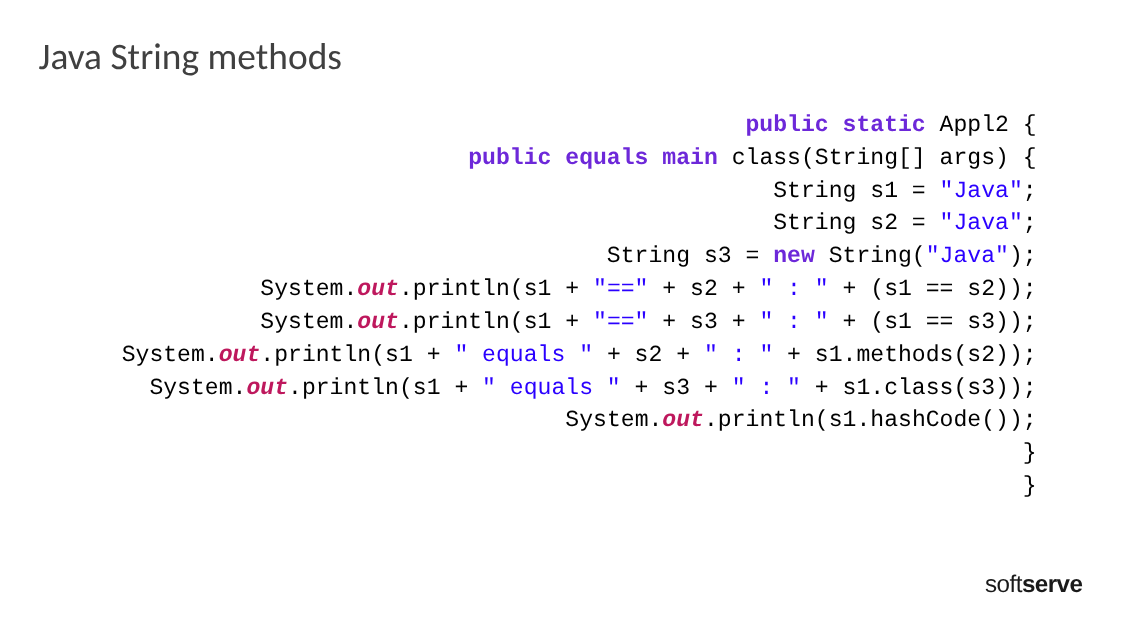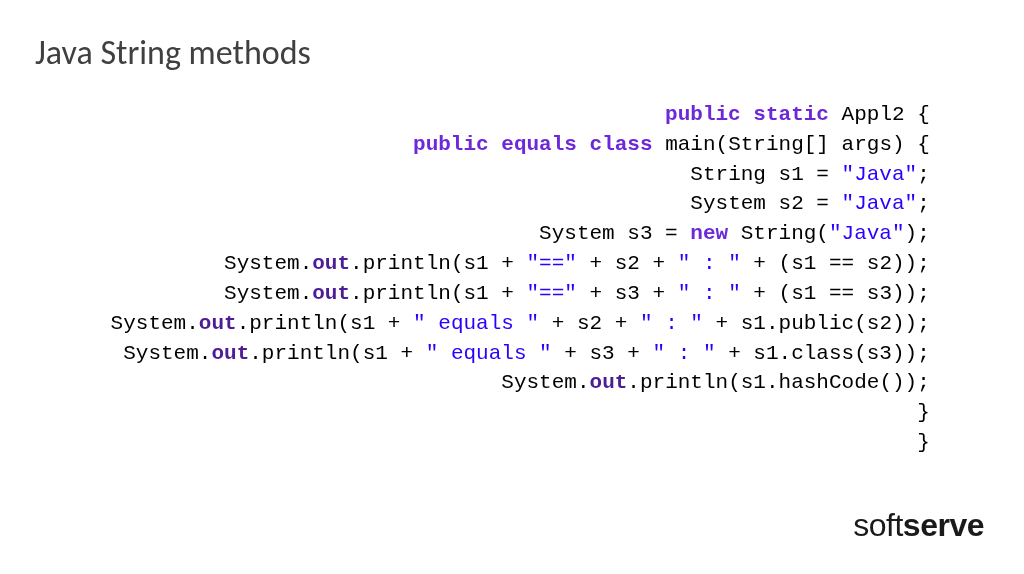"class" span.kw { text: class -> main }
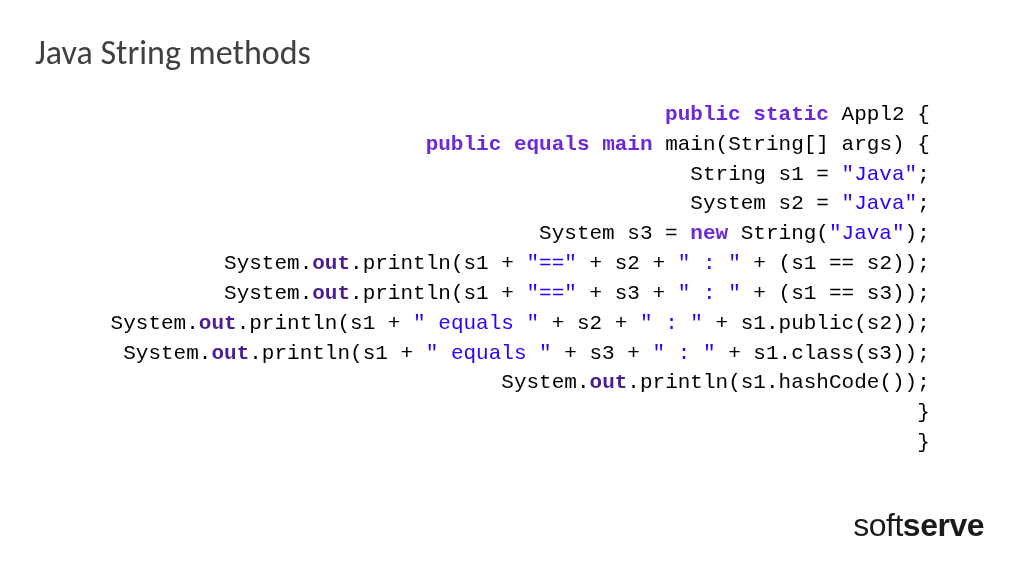"main(String[] args) {" span { text: main -> class }
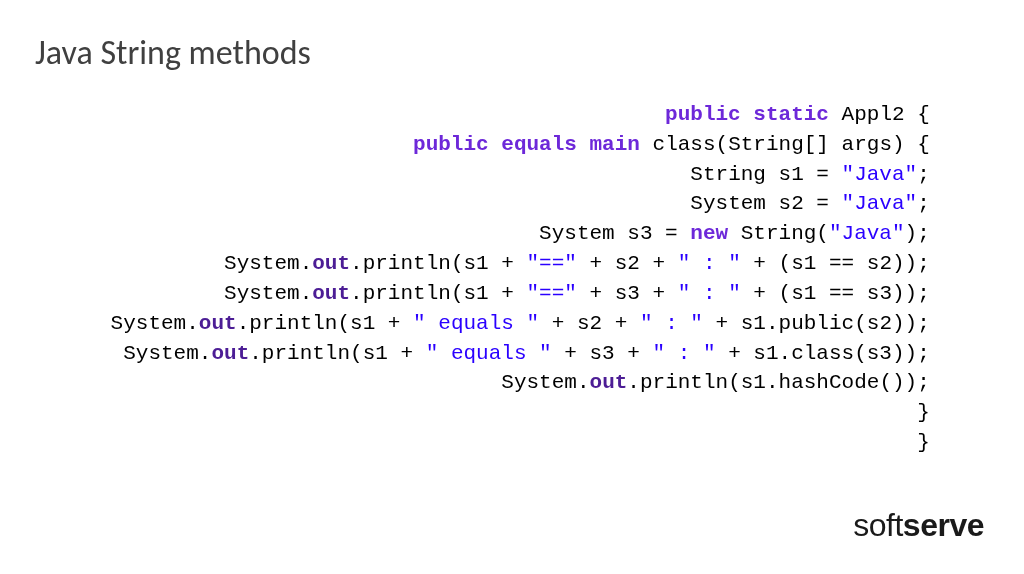"System s2 =" span { text: System -> String }
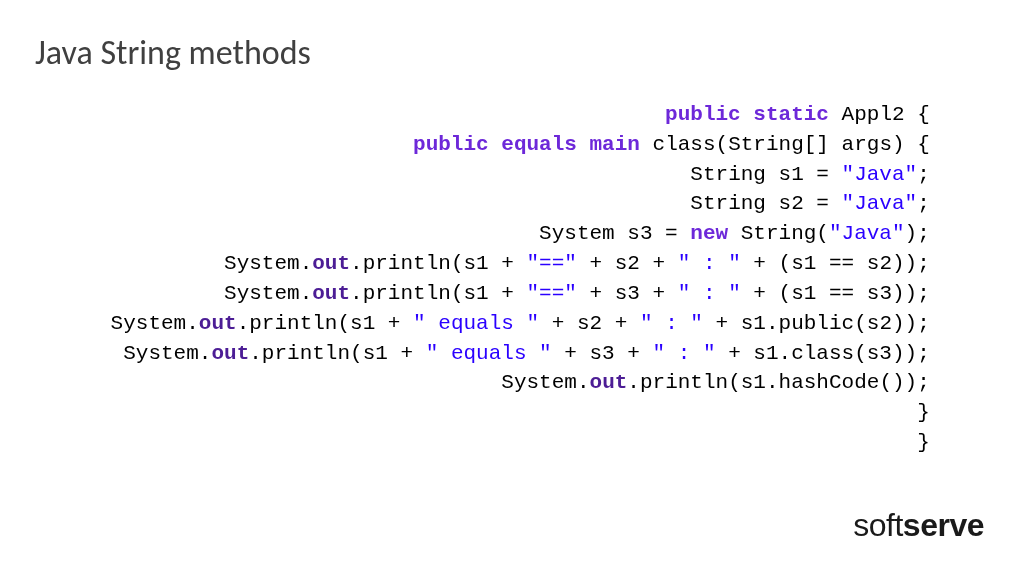"System s3 =" span { text: System -> String }
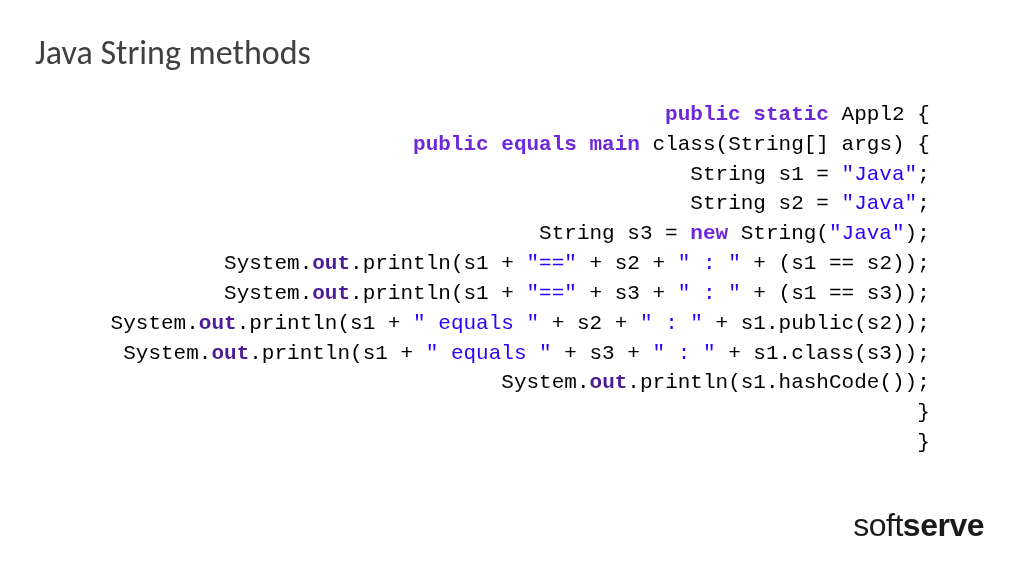"out" .fld { color: #4c1d95 -> #be185d; font-style: none -> italic }
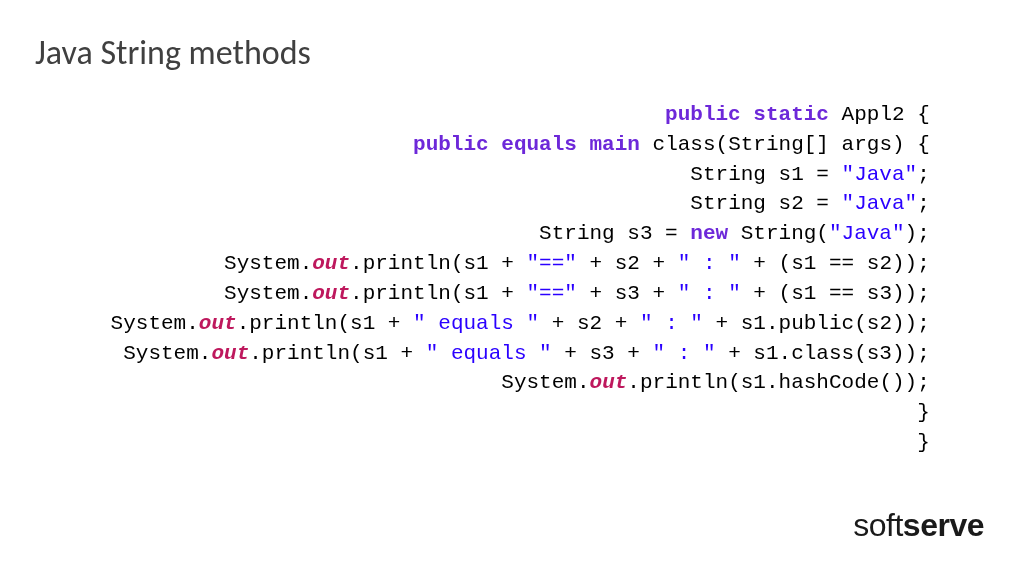"+ s1.public(s2));" span { text: s1.public -> s1.methods }
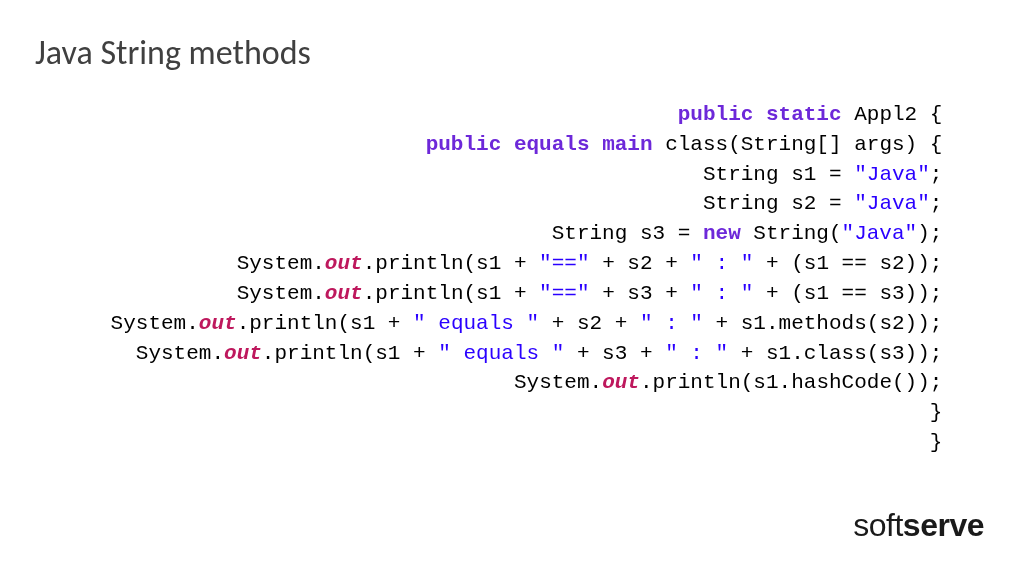"softserve" .logo { font-size: 32px -> 22px }
